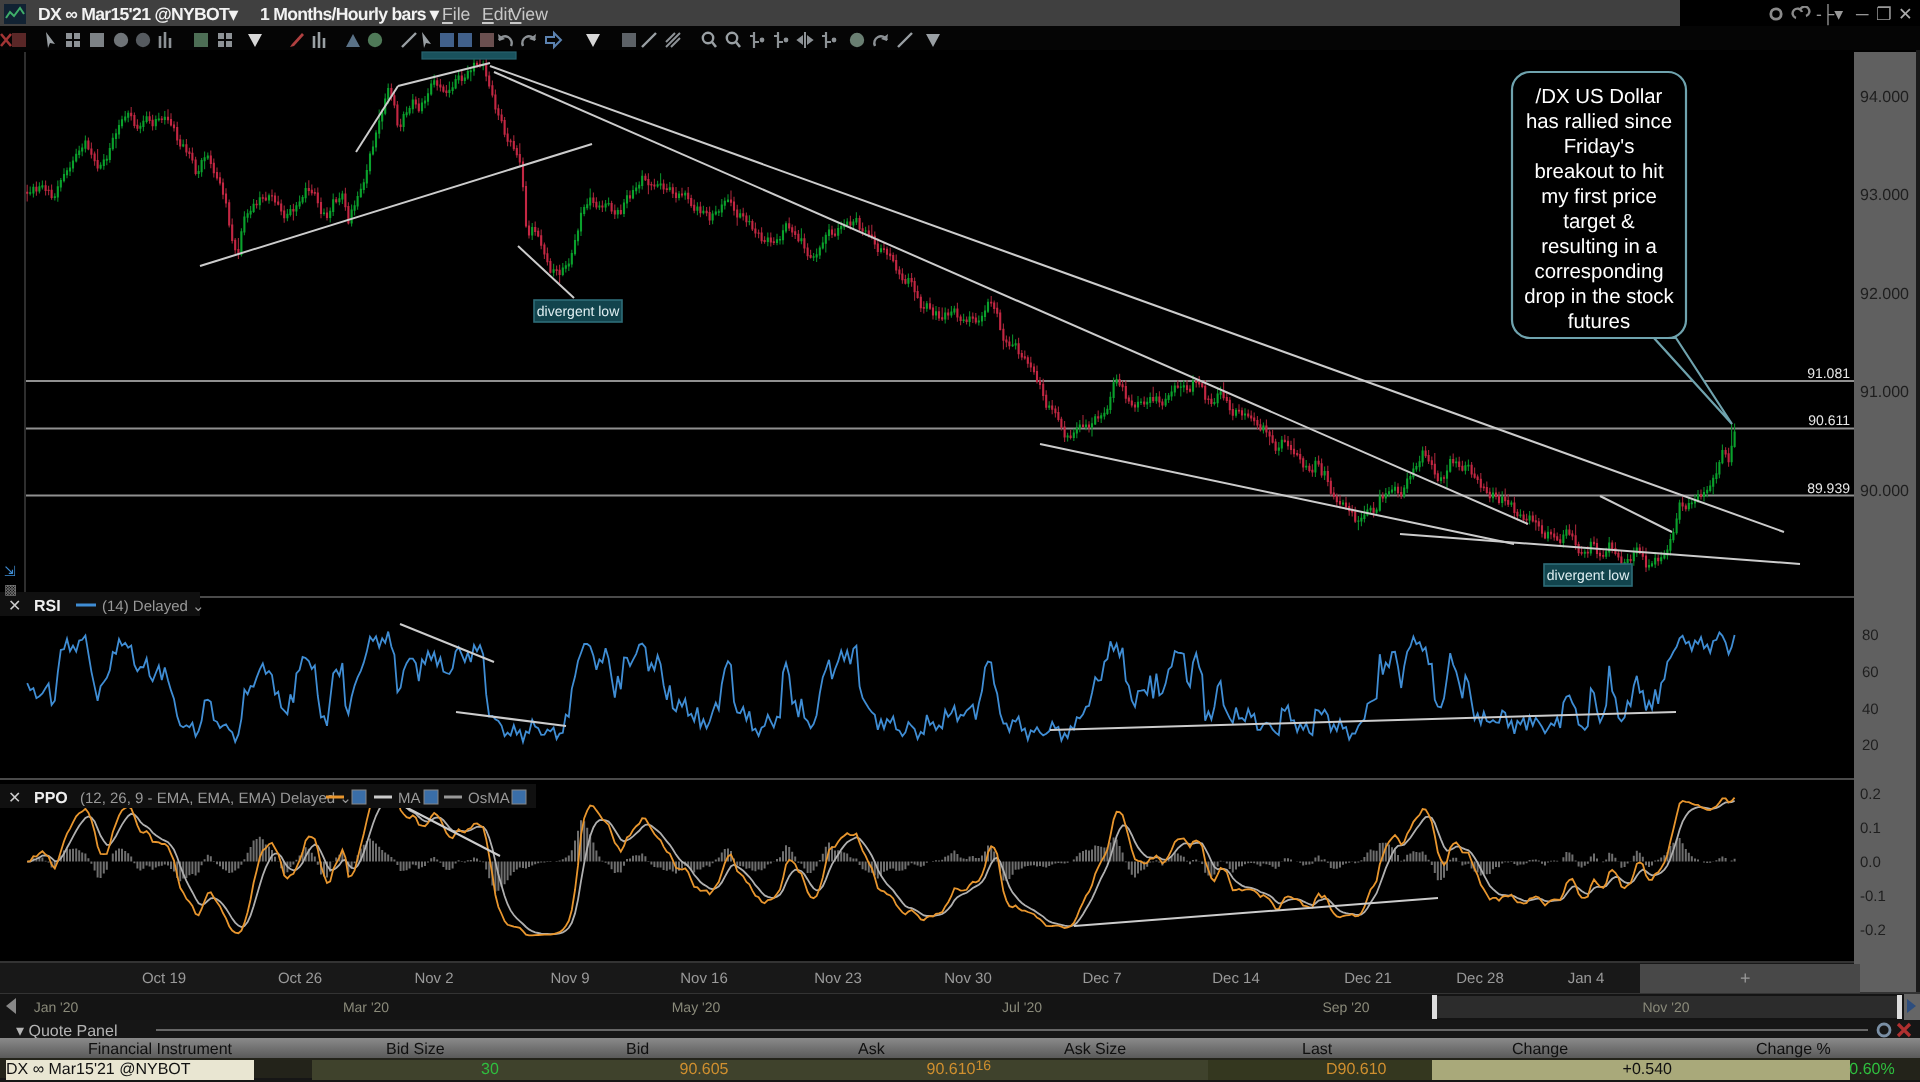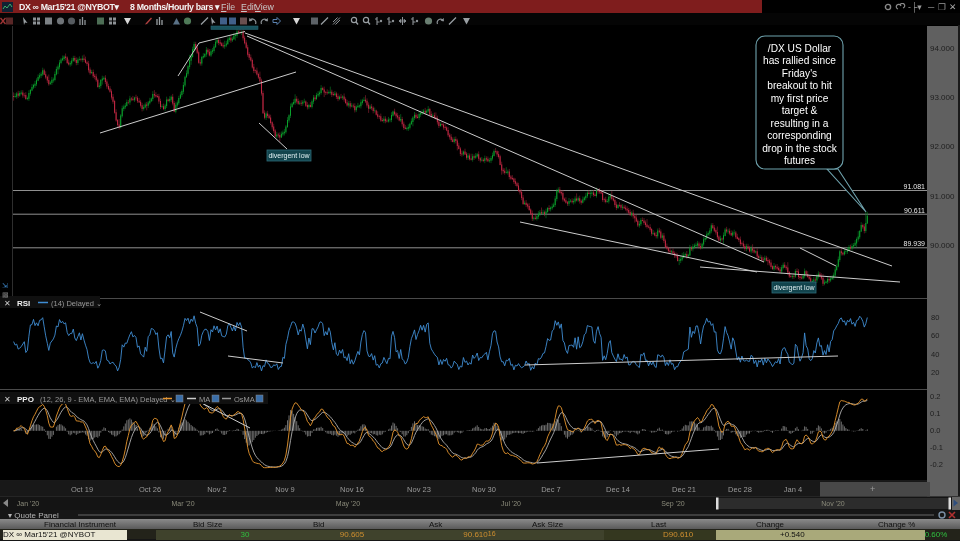"DX ∞ Mar15'21 @NYBOT▾" #titlebar { background: #7f1d1d -> #404040; width: 762px -> 840px }
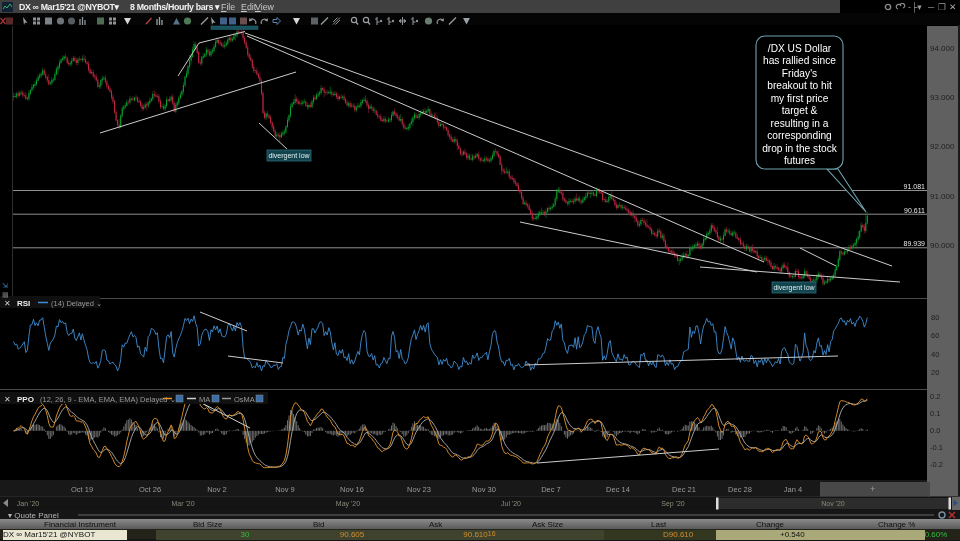"8 Months/Hourly bars ▾" span.t { text: 8 -> 1 }
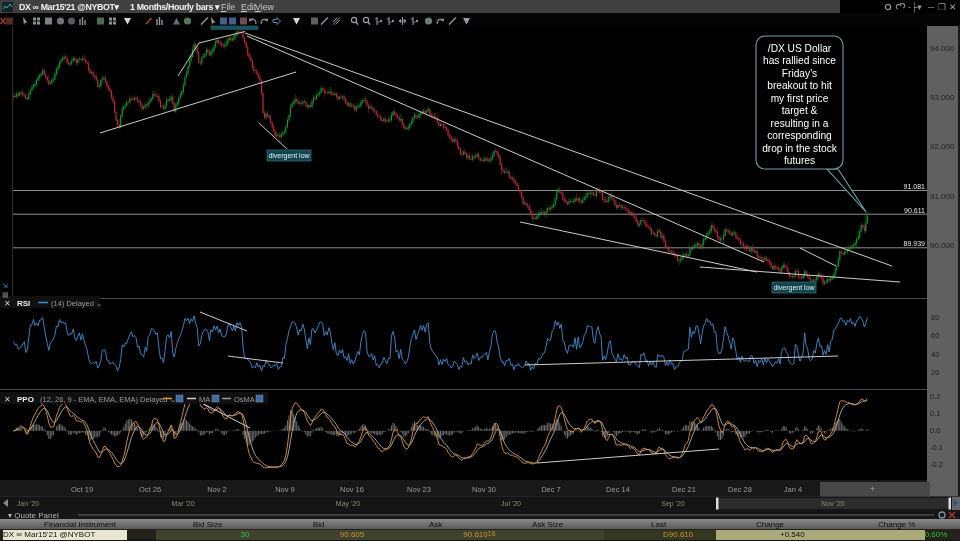"+0.540" span { text-align: left -> right }
